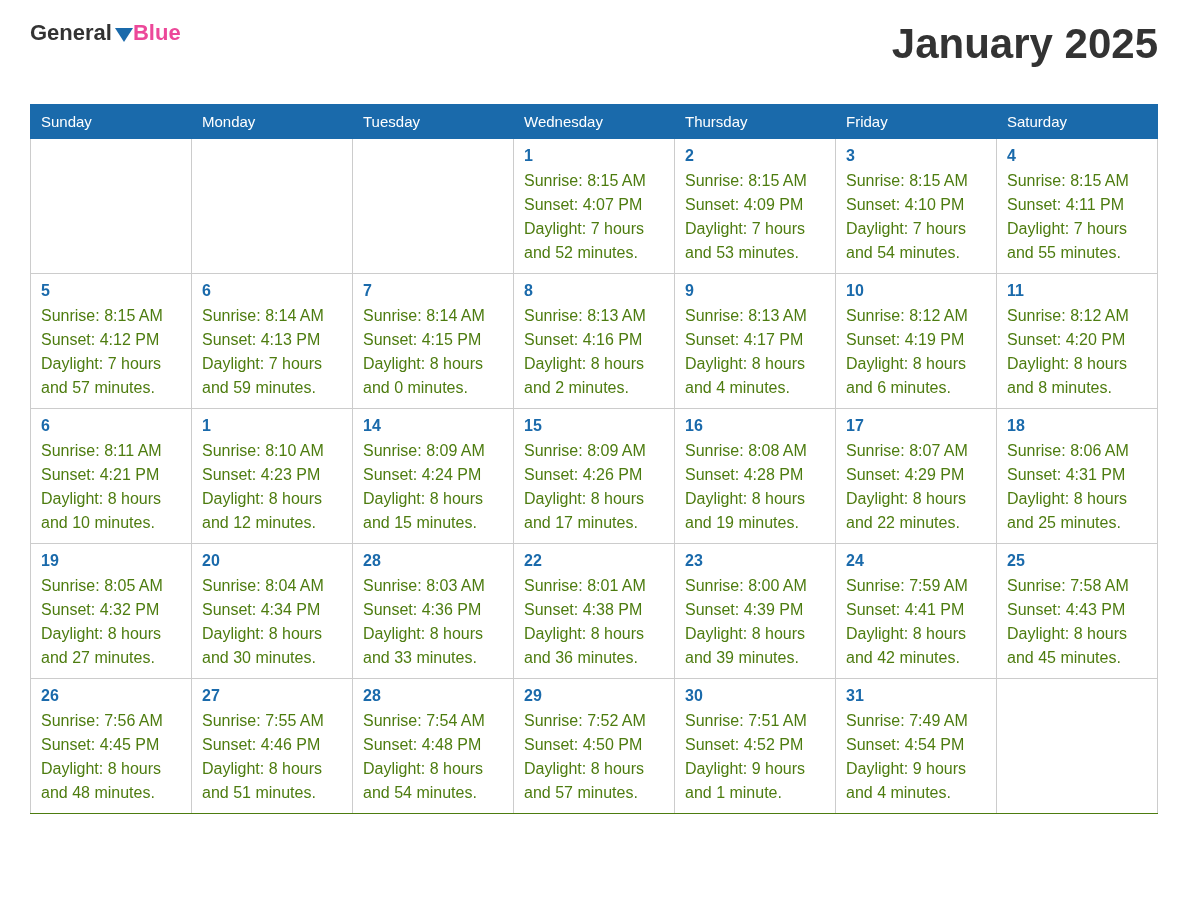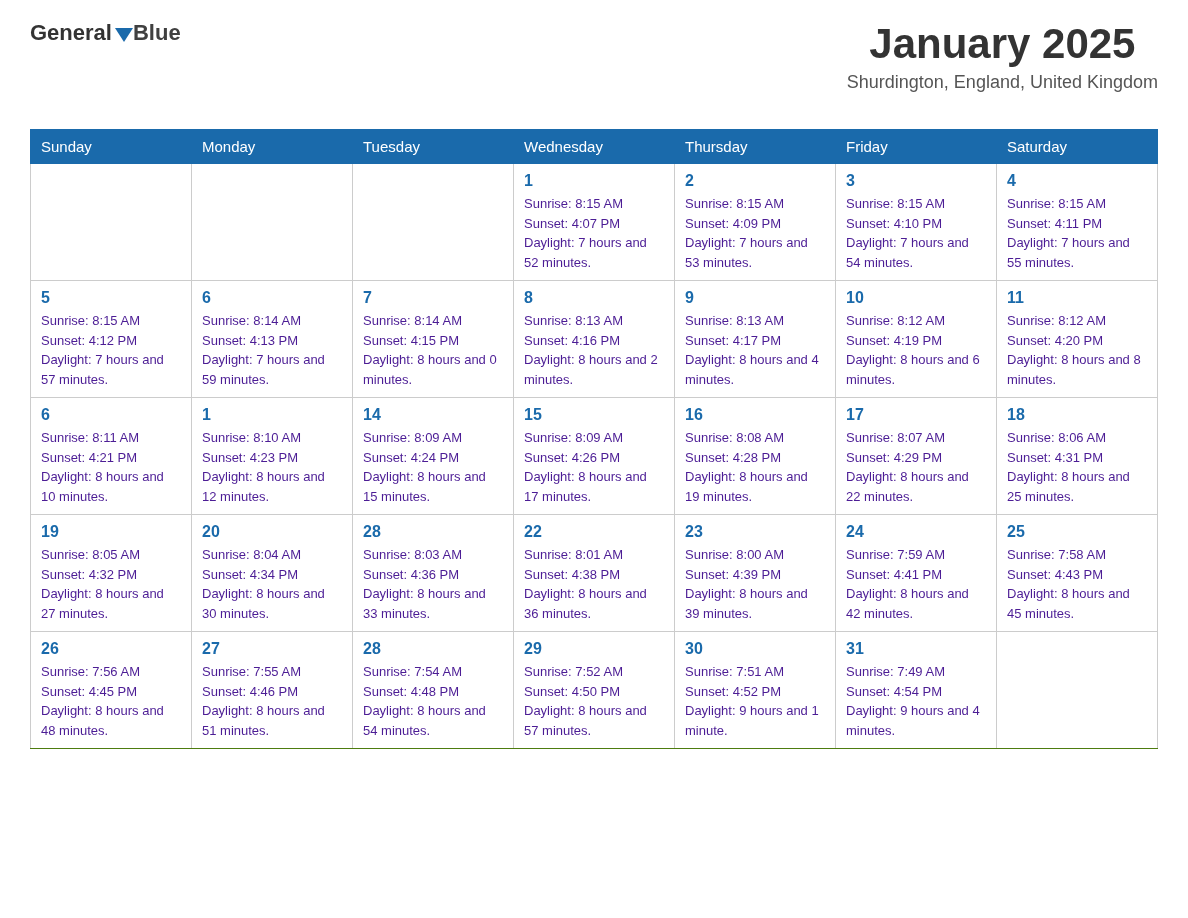"Blue" .logo-text-blue { color: #404040 -> #ec4899 }
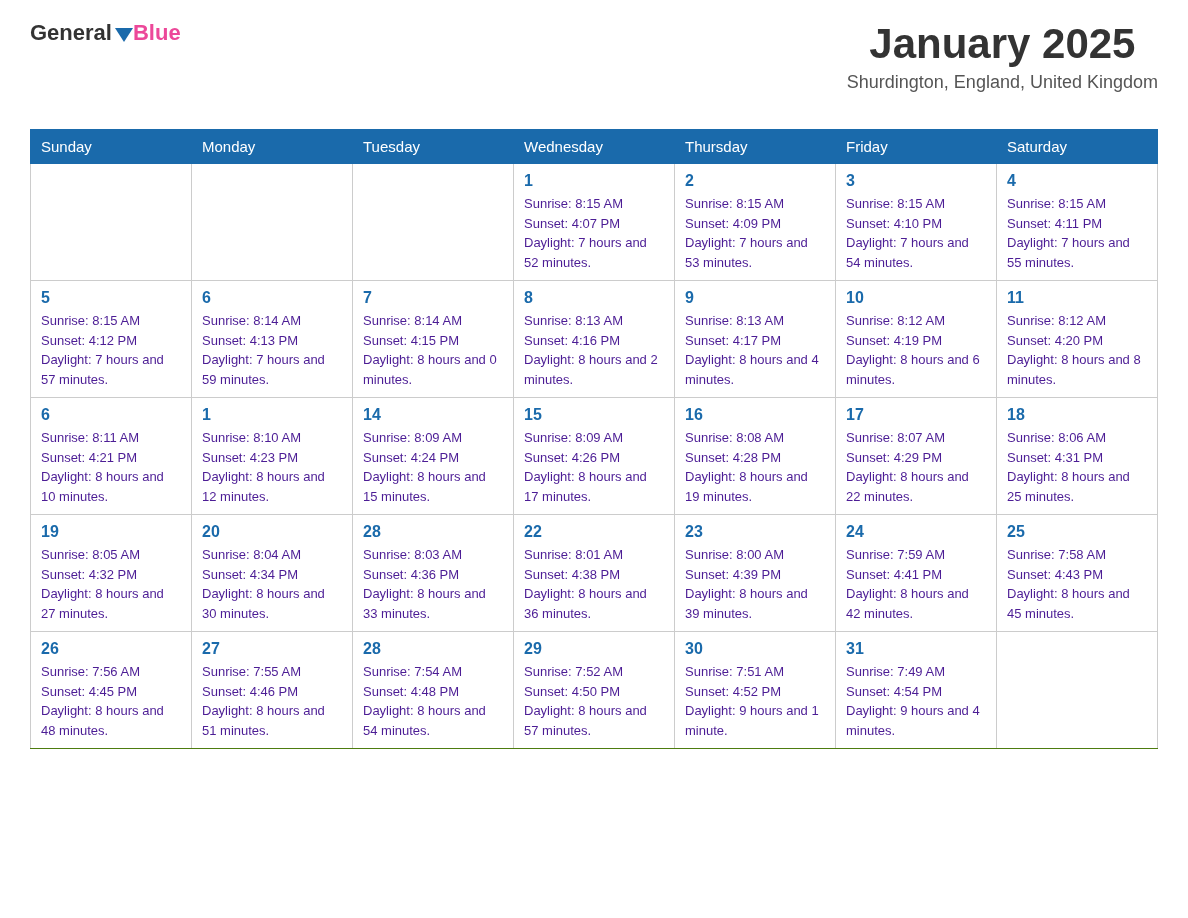"Shurdington, England, United Kingdom" div.calendar-subtitle { html: <div>Shurdington, England, United Kingdom</div> -> none }
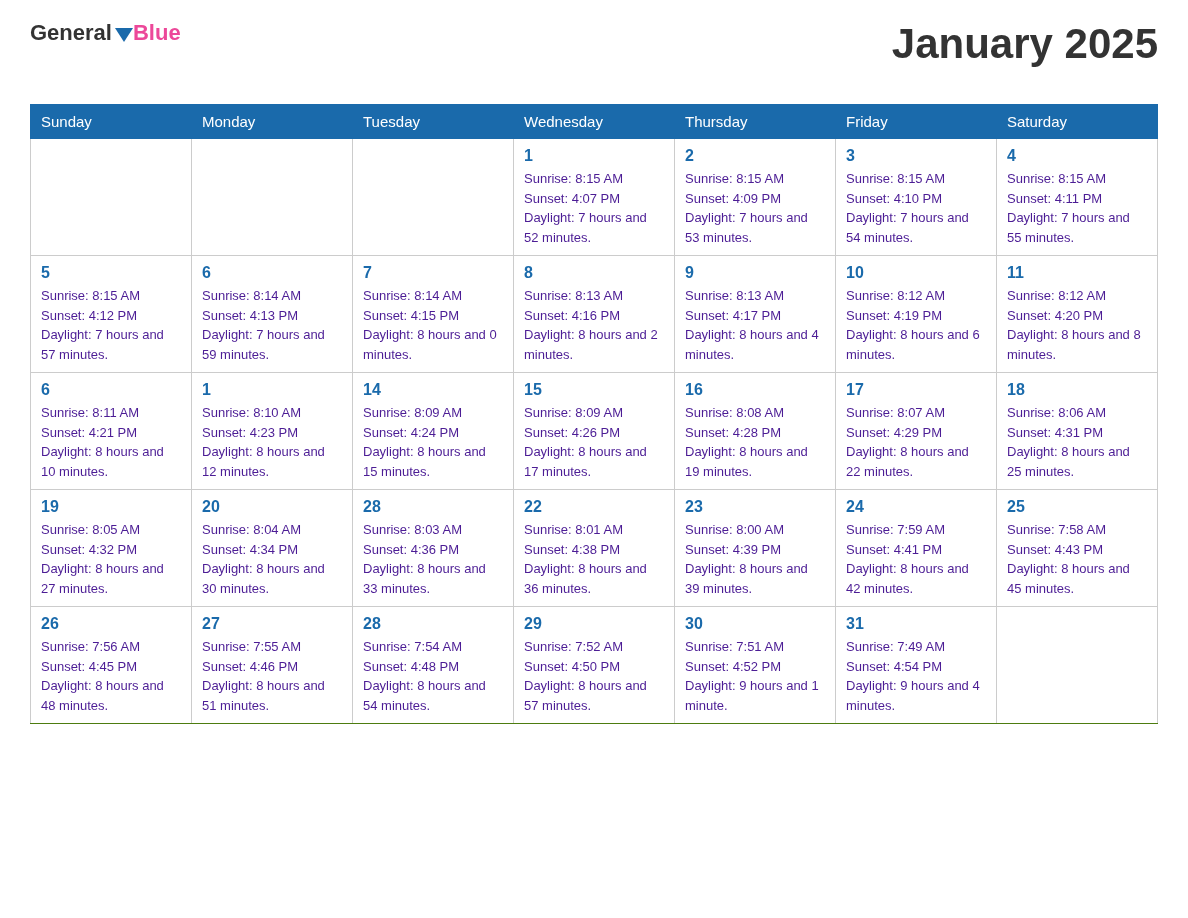"Sunrise: 8:15 AM Sunset: 4:07" tbody tr td .day-info { color: #4c1d95 -> #4d7c0f; font-size: 13px -> 16px }
